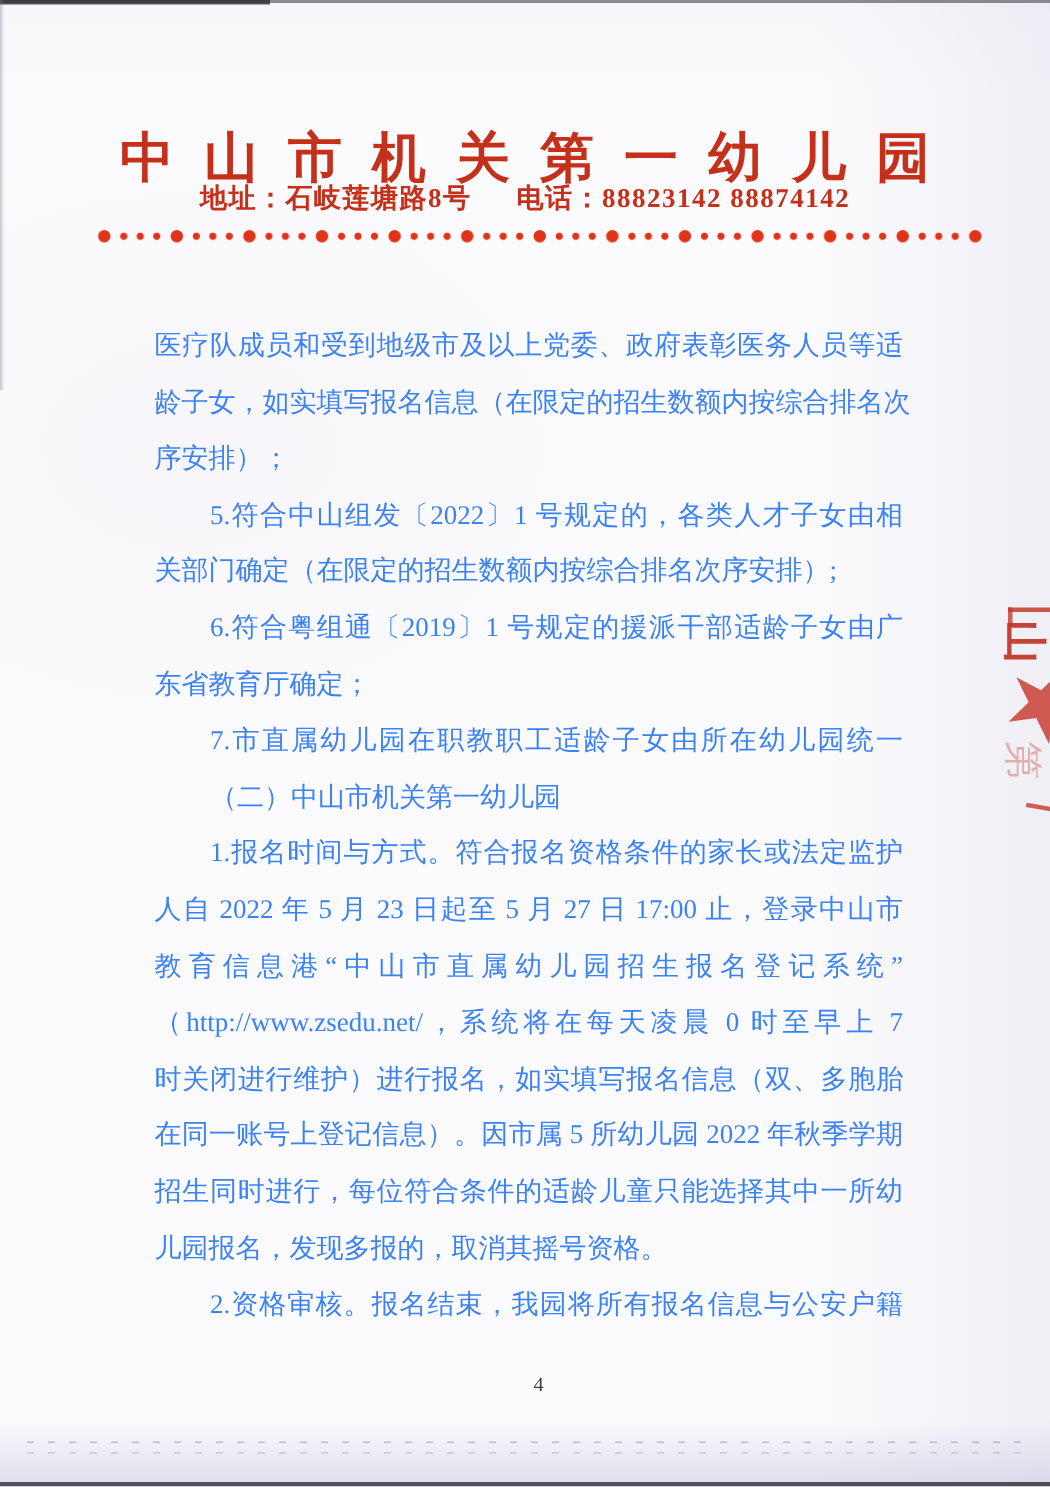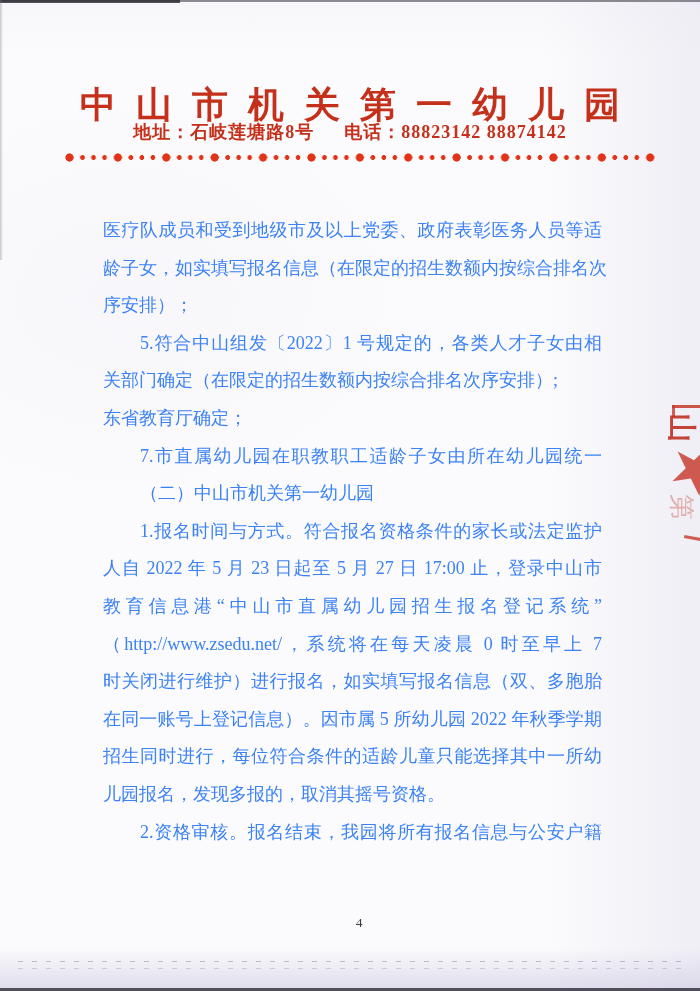"6.符合粤组通〔2019〕1 号规定的援派干部适龄子女由广" div.bline { html: none -> <div>6.符合粤组通〔2019〕1 号规定的援派干部适龄子女由广</div> }
